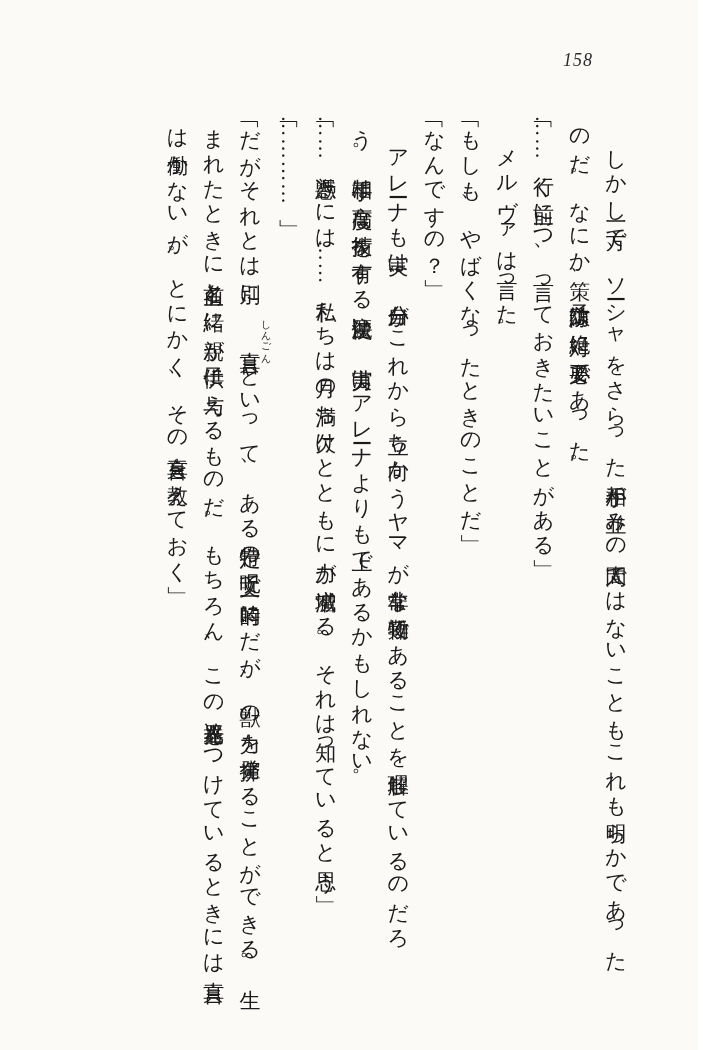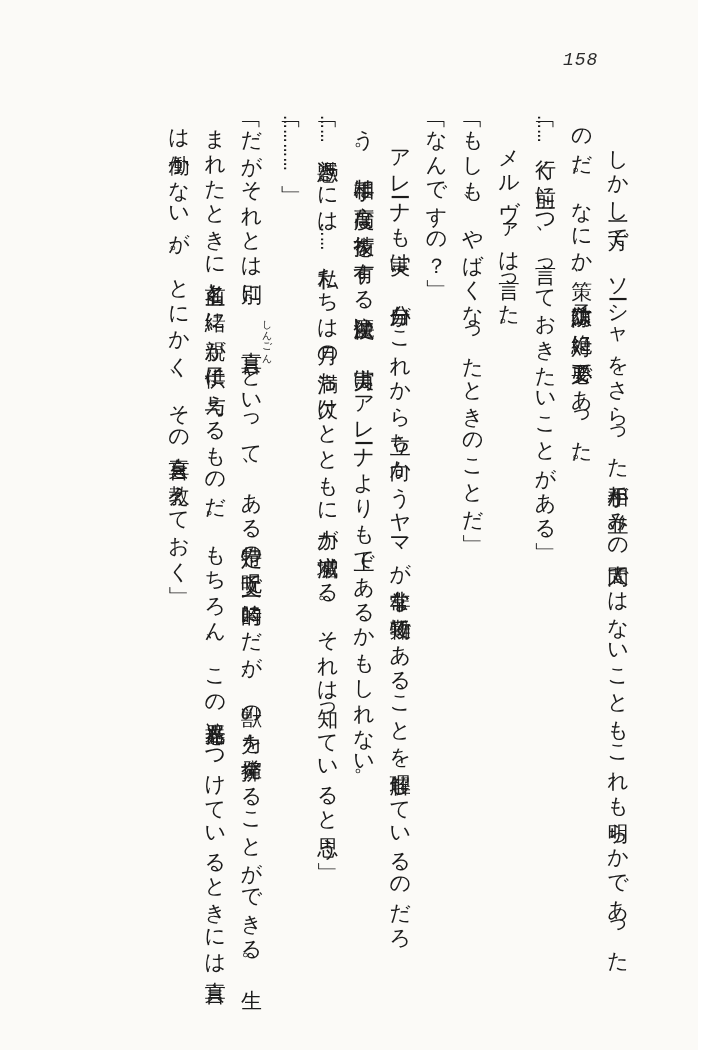"158" .book-page { font-family: Liberation Mono, monospace -> Liberation Serif, serif }
